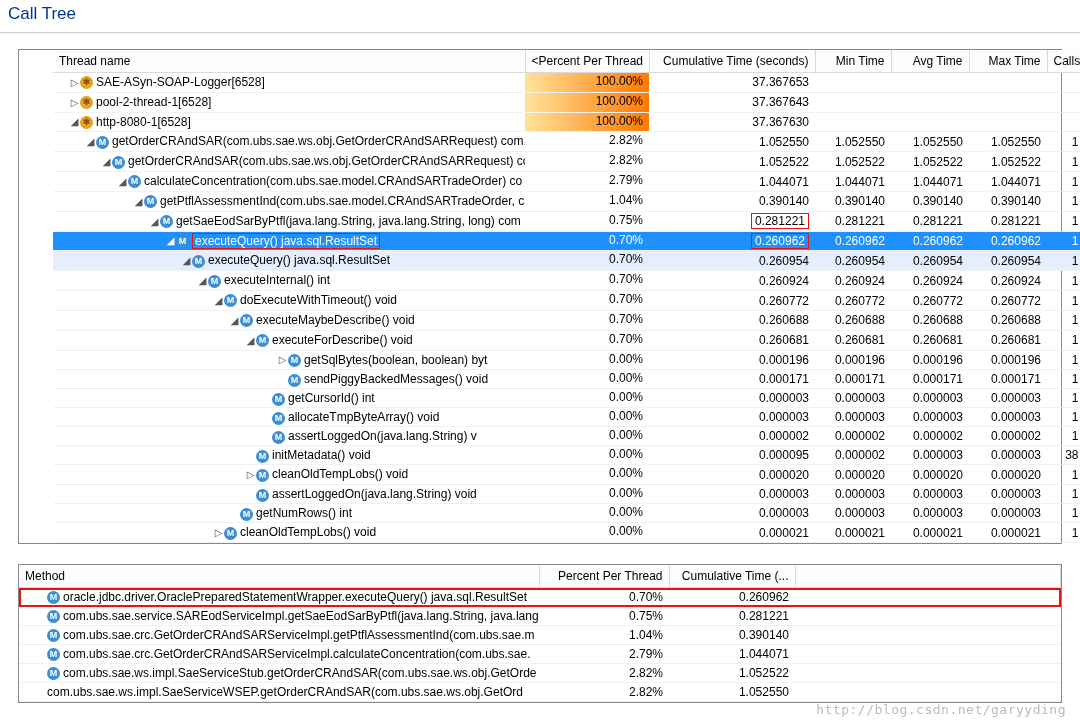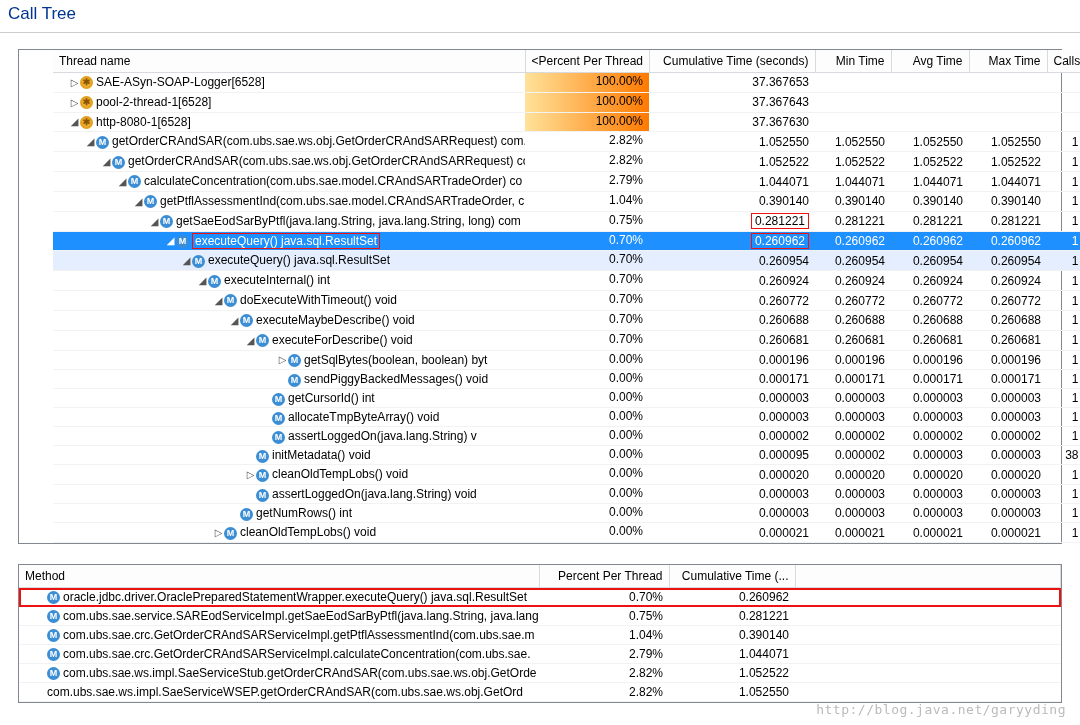"http://blog.java.net/garyyding" div.watermark { text: http://blog.java.net/garyyding -> http://blog.csdn.net/garyyding }
